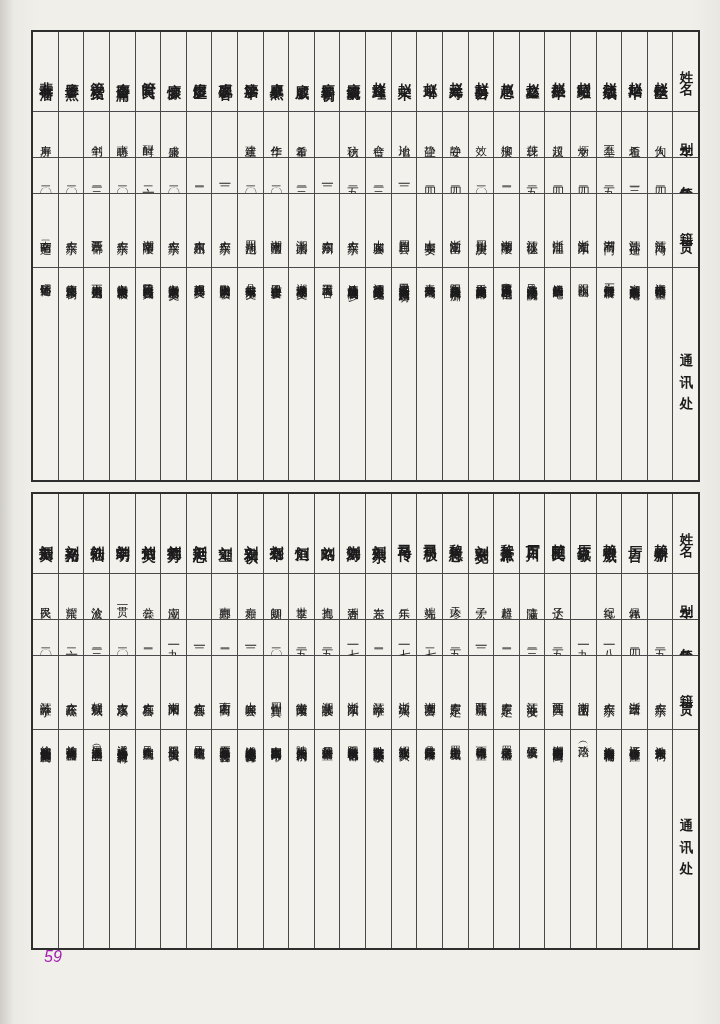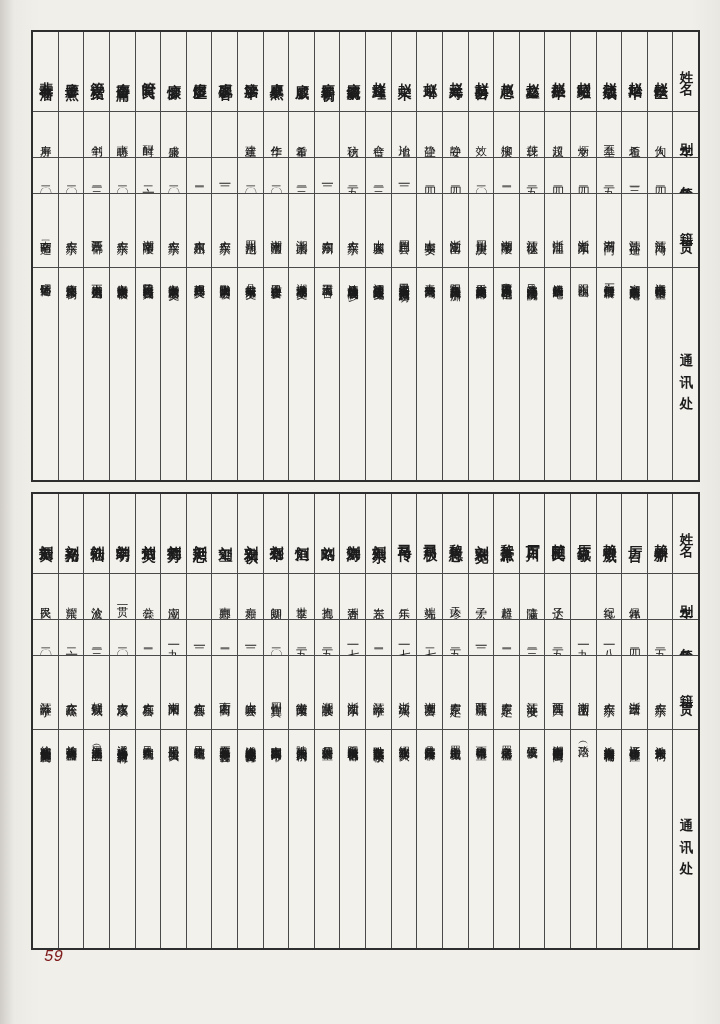"59" .page-number { color: #7f1d1d -> #a21caf; font-family: Liberation Mono, monospace -> Liberation Sans, sans-serif }
